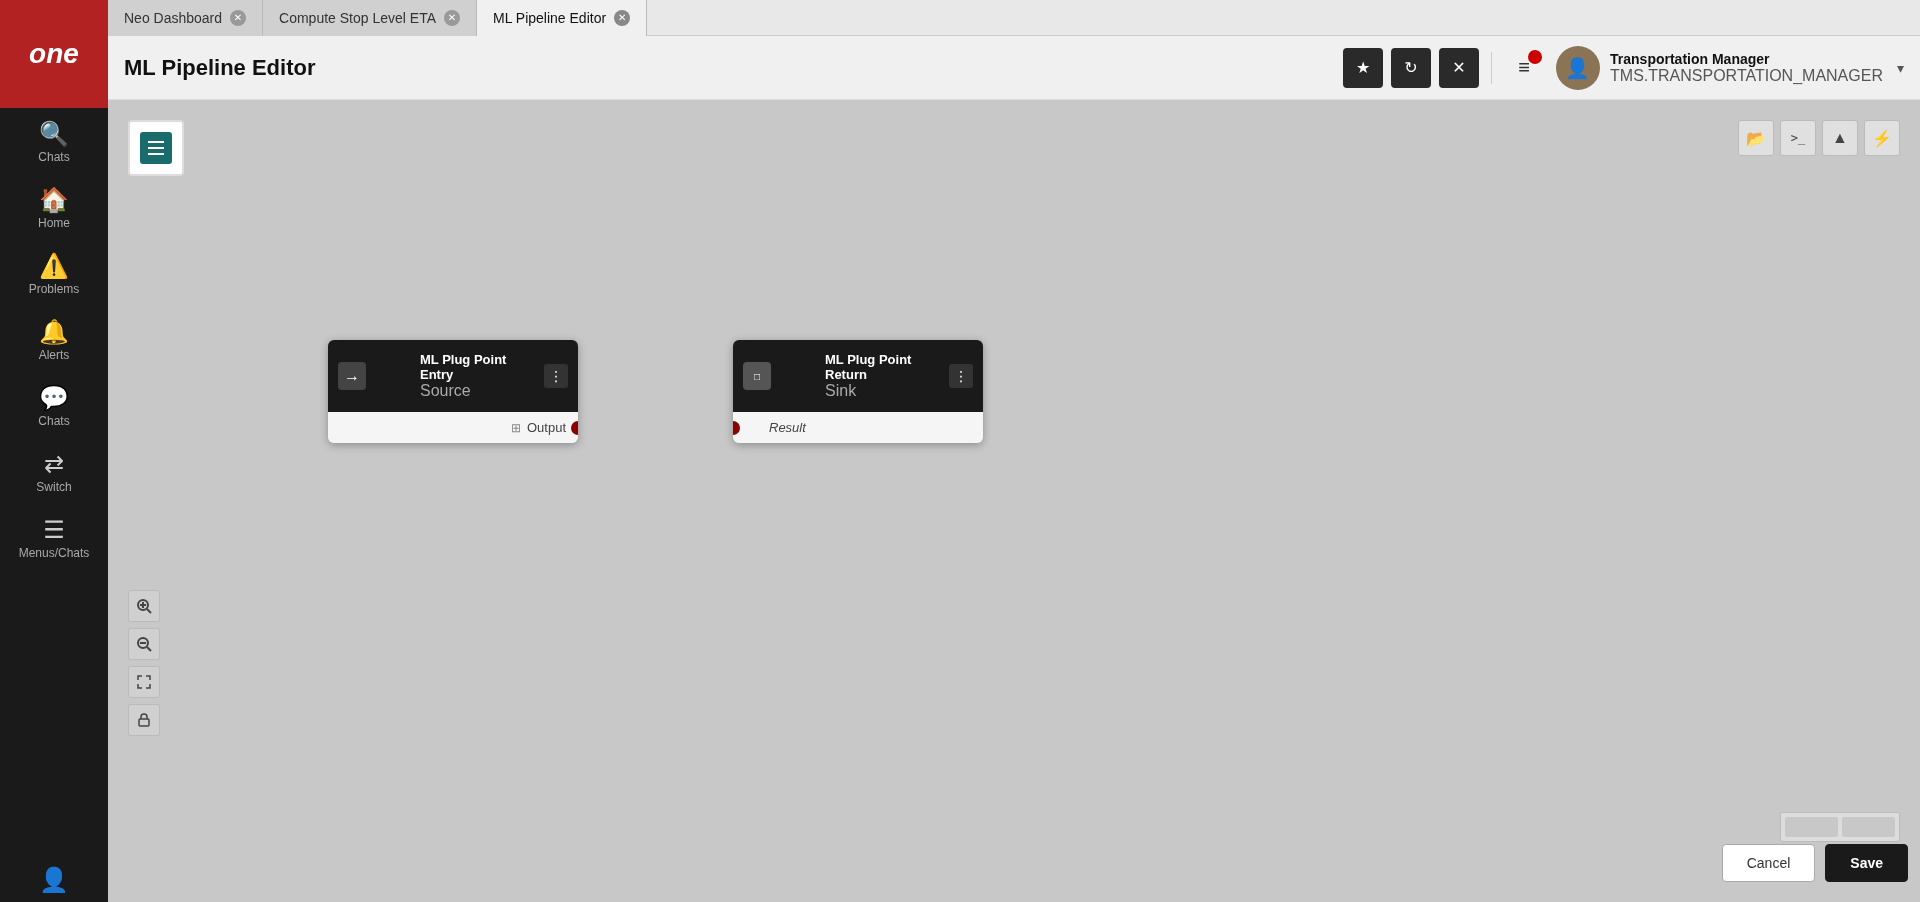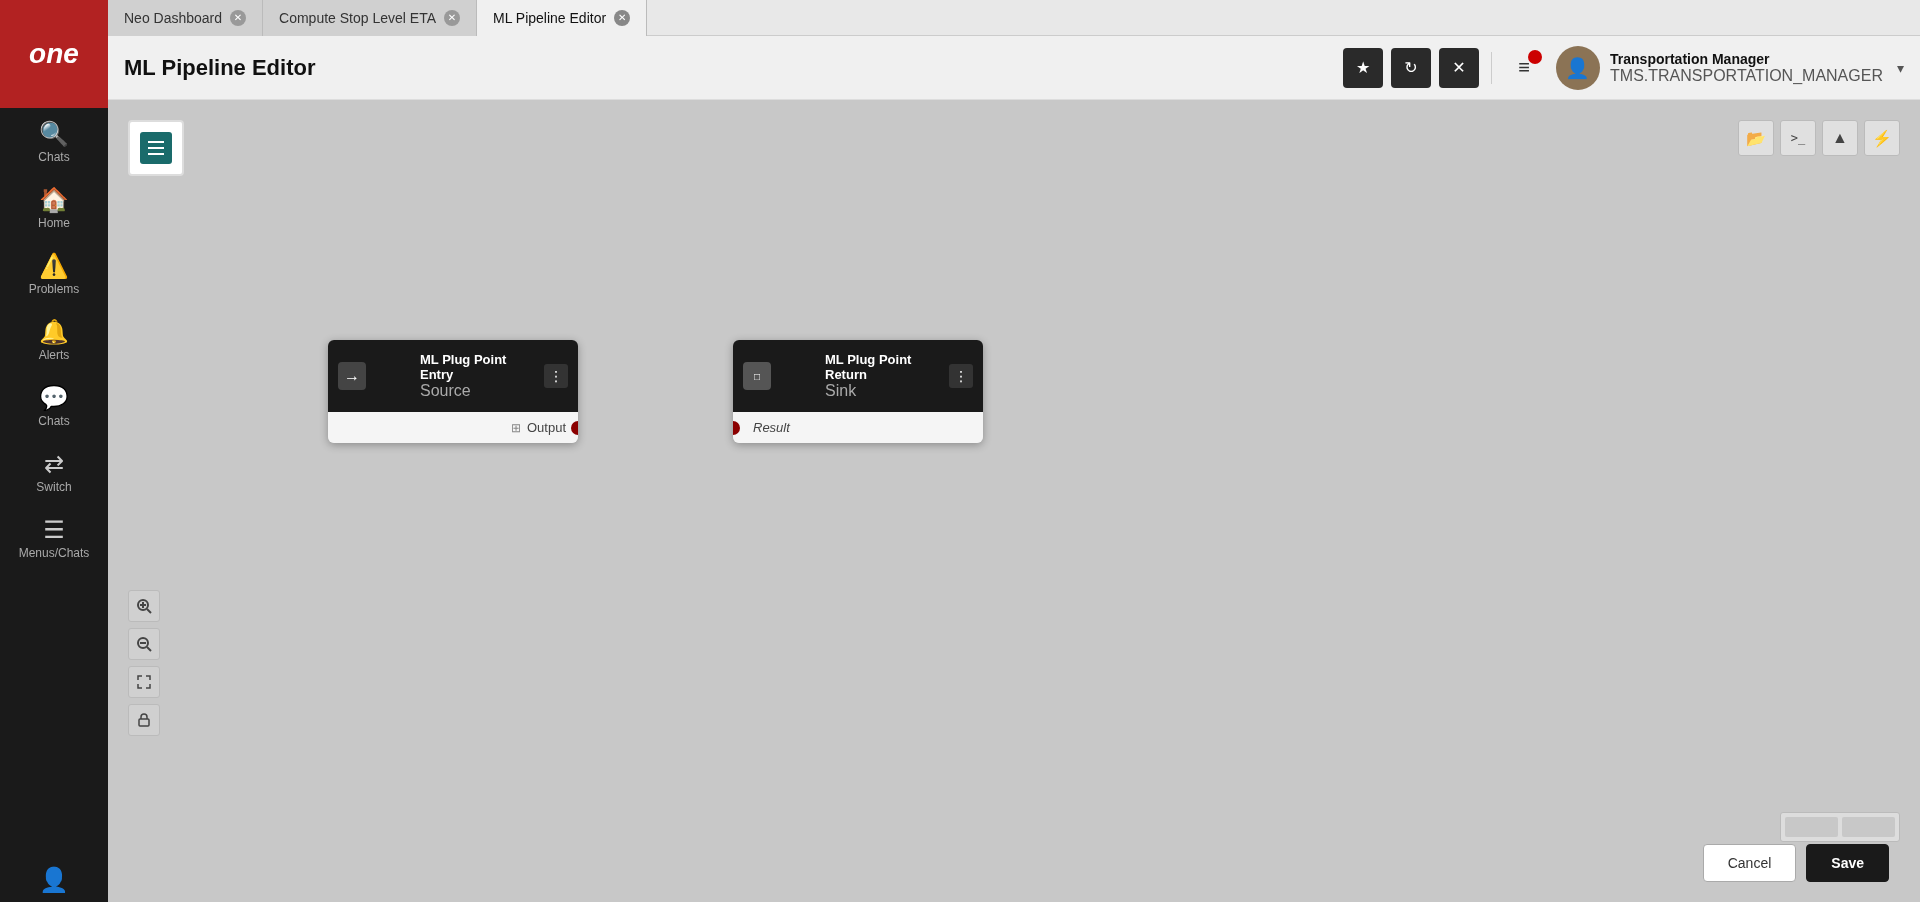"Result" span { margin-left: 8px -> 24px }
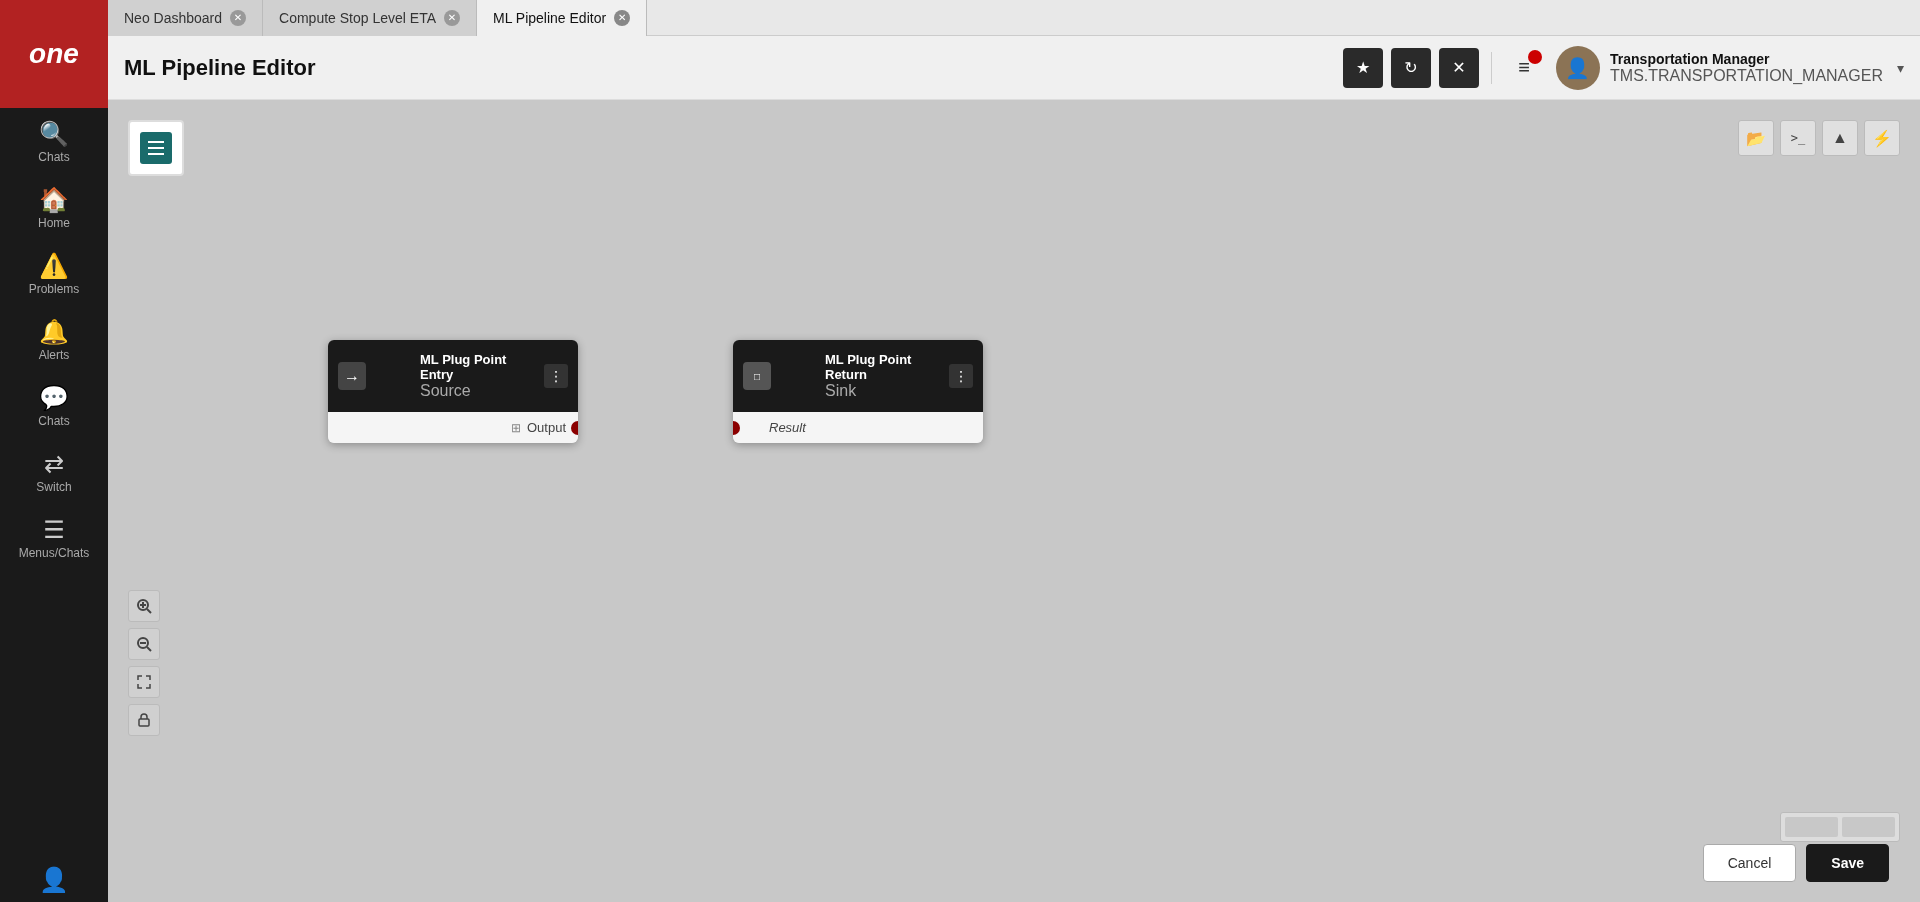"Cancel" .bottom-actions { right: 31px -> 12px }
